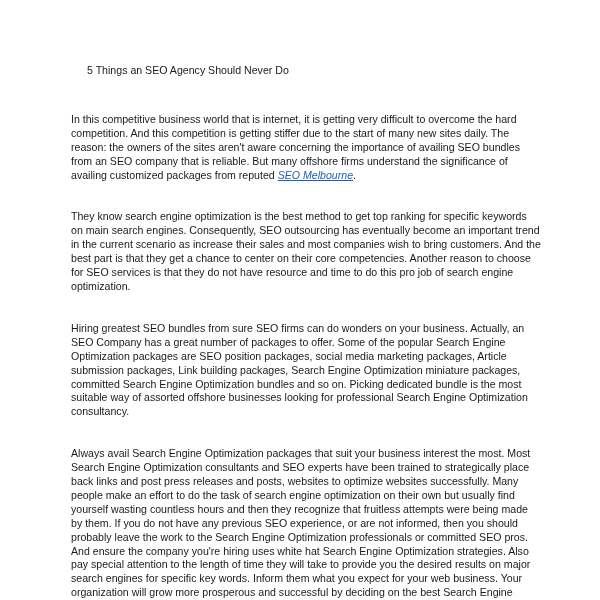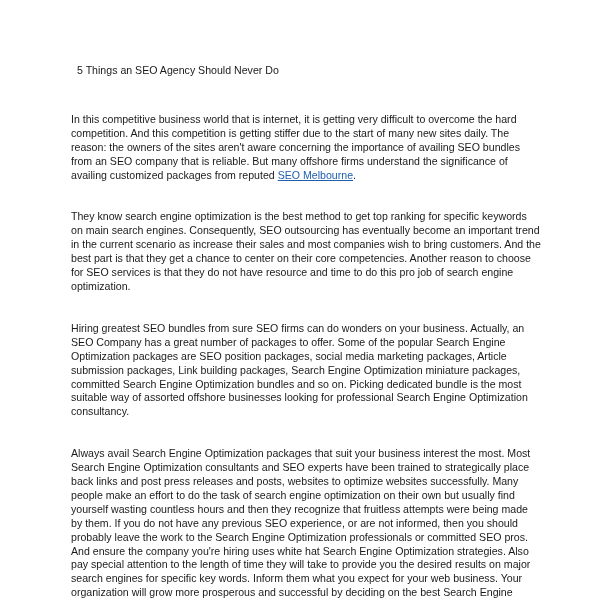"5 Things an SEO Agency" .title { margin: 0 0 35px 6px -> 0 0 35px 16px }
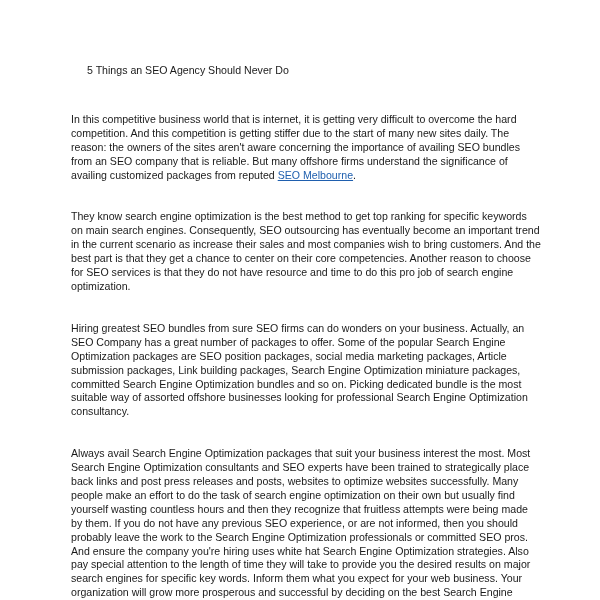"SEO Melbourne" a { font-style: none -> italic }
